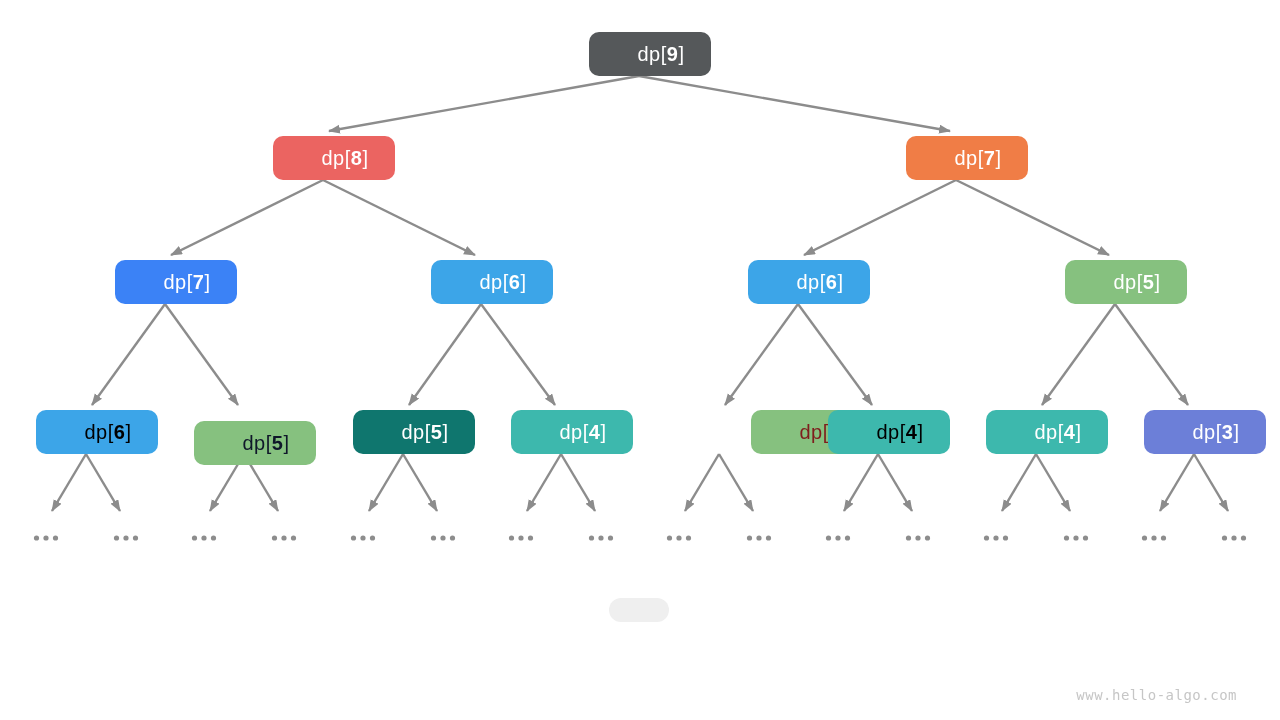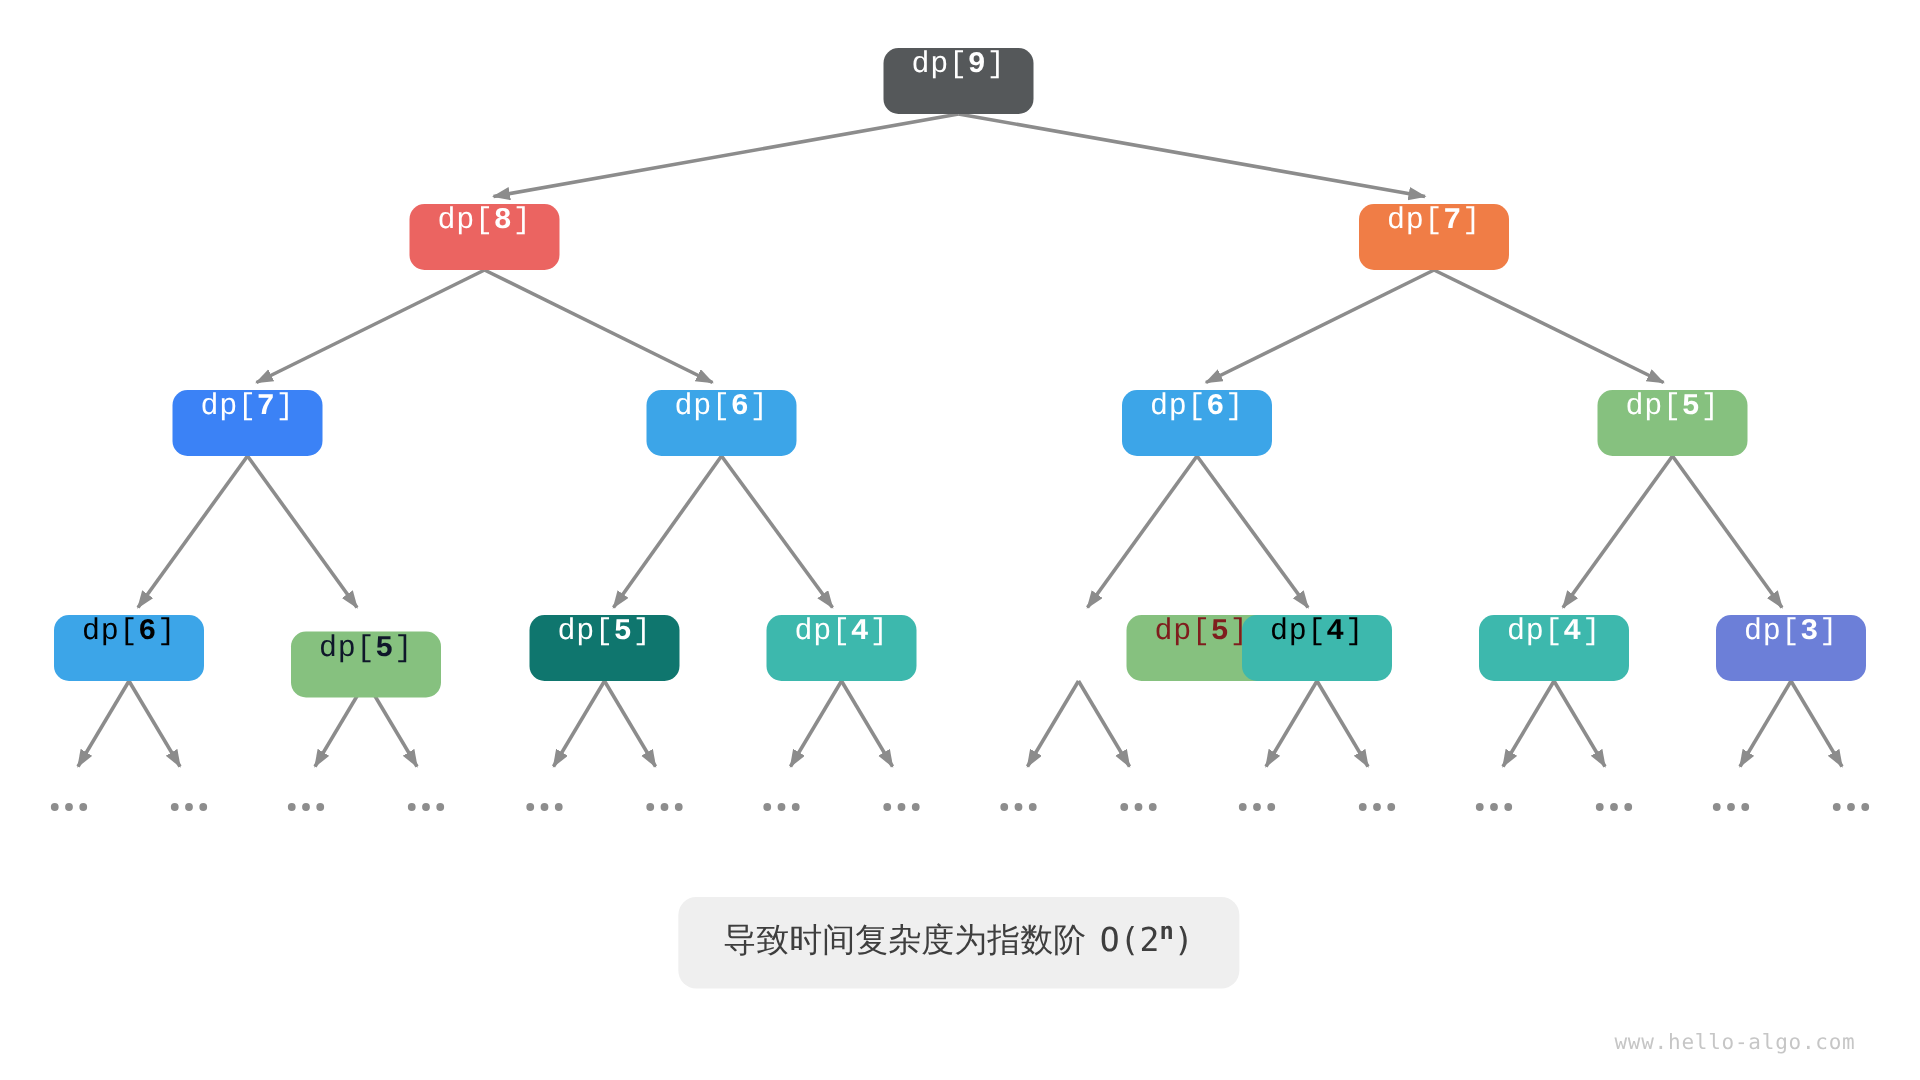"dp[ ]" .tree-node { align-items: none -> center; font-family: Liberation Mono, monospace -> Liberation Sans, sans-serif; padding-left: none -> 22px }
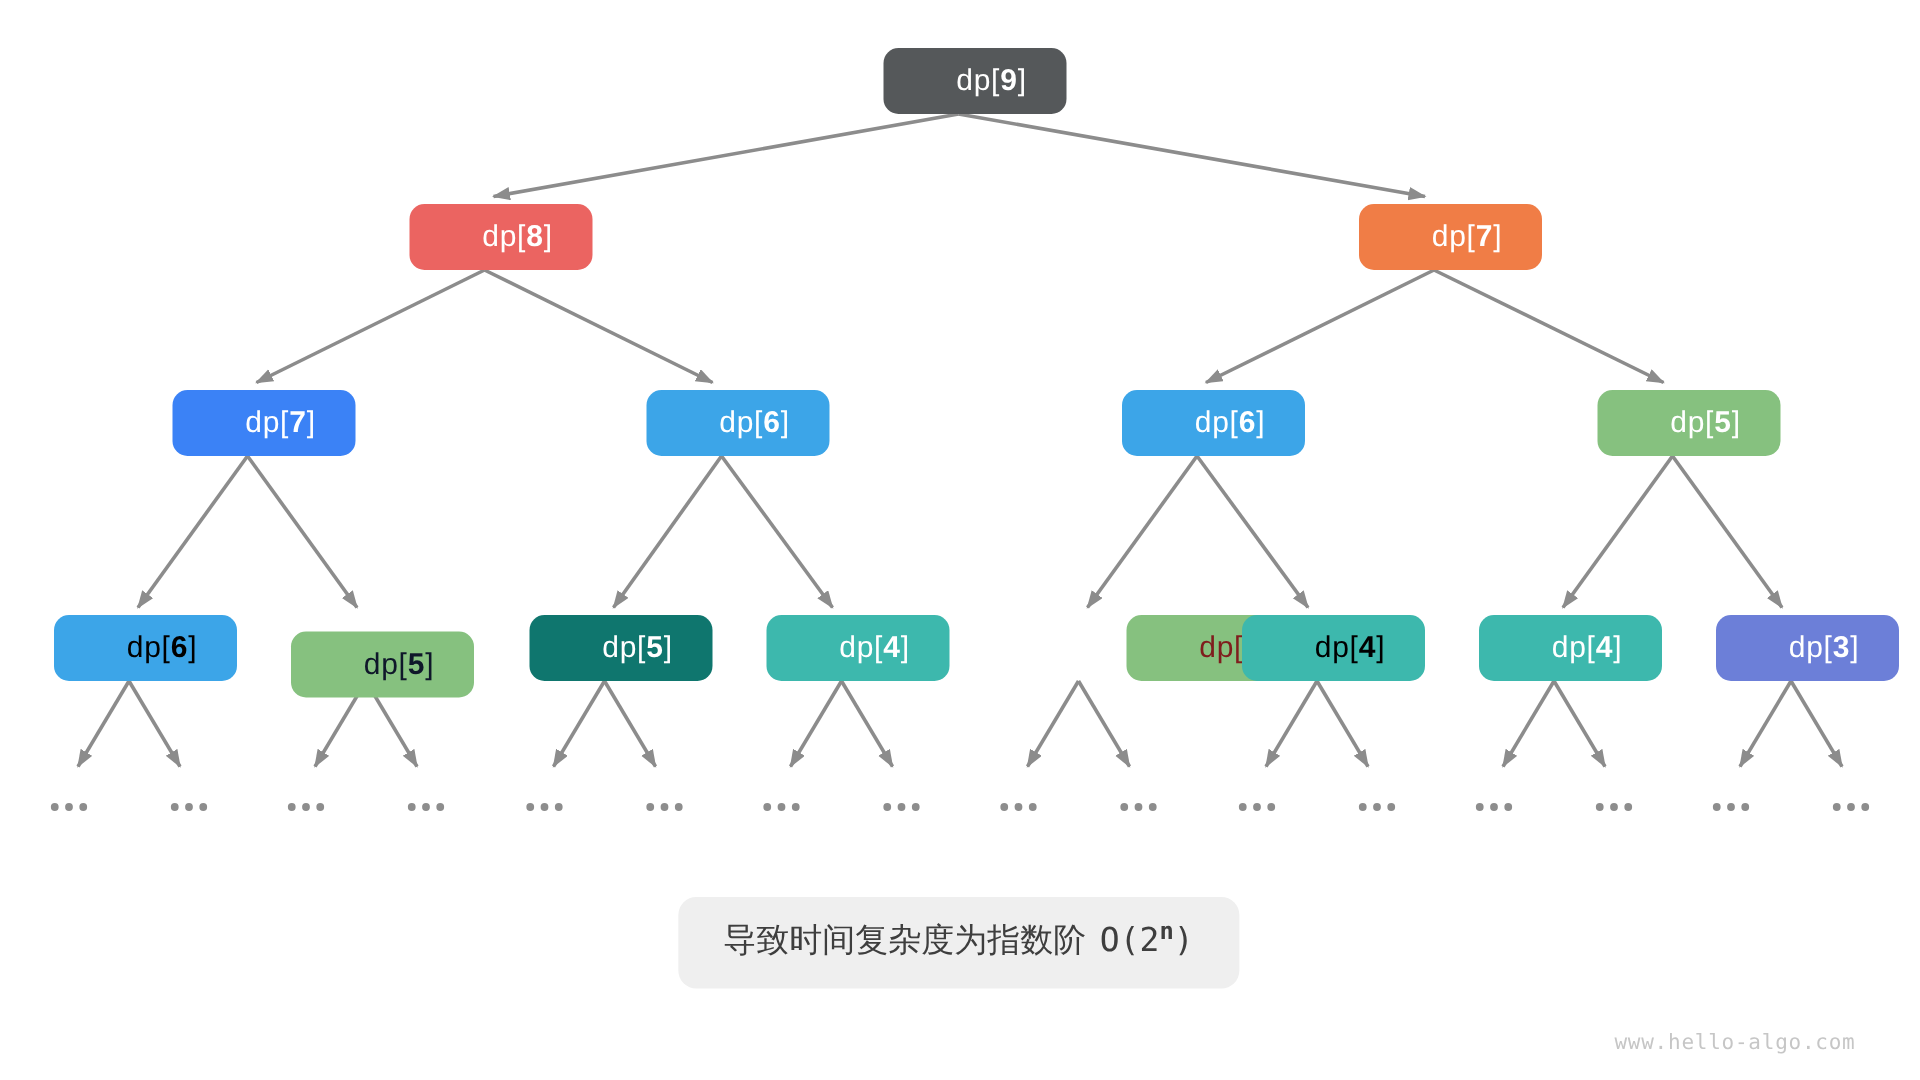"导致时间复杂度为指数阶 O(2n)" div { html: <div><span>导致时间复杂度为指数阶</span><span><span>O(2</span><sup>n</sup><span>)</span></span></div> -> none }
